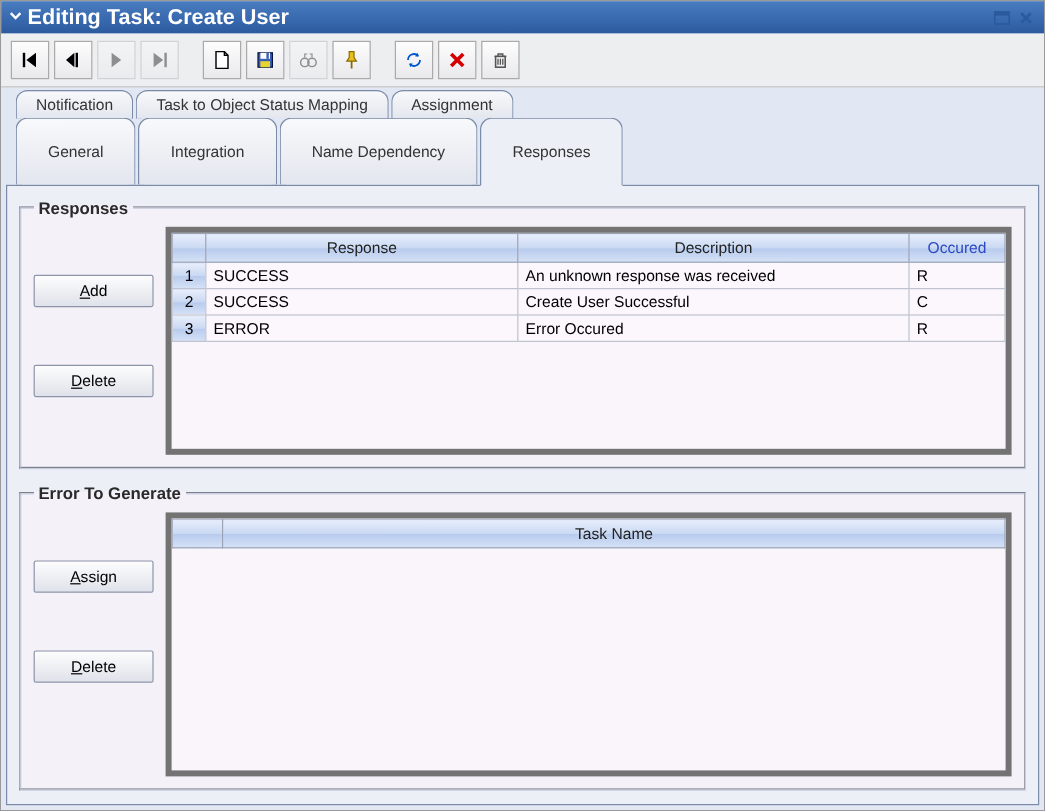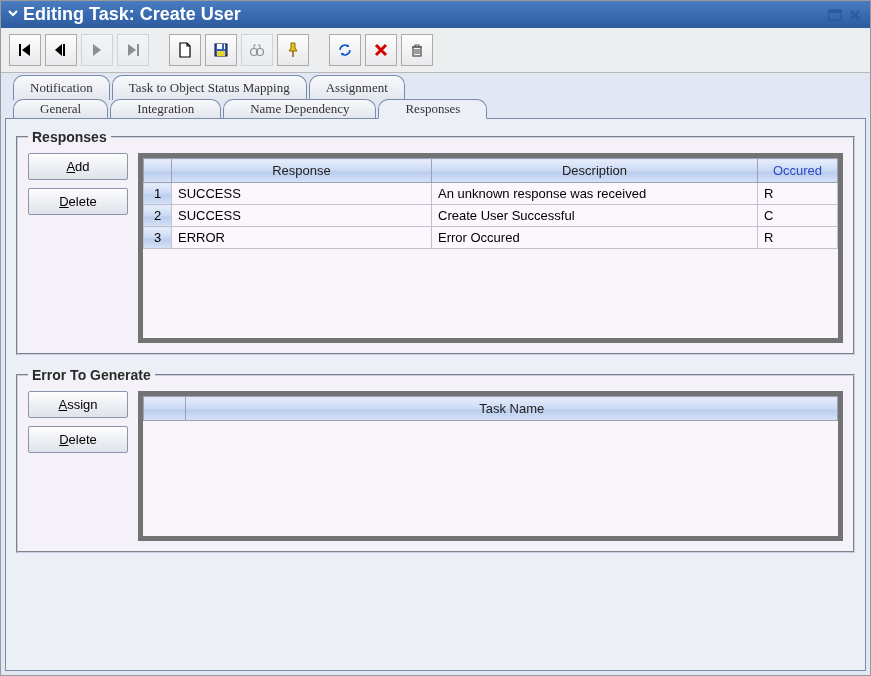"Notification" .tab-row { font-family: Liberation Serif, serif -> none }
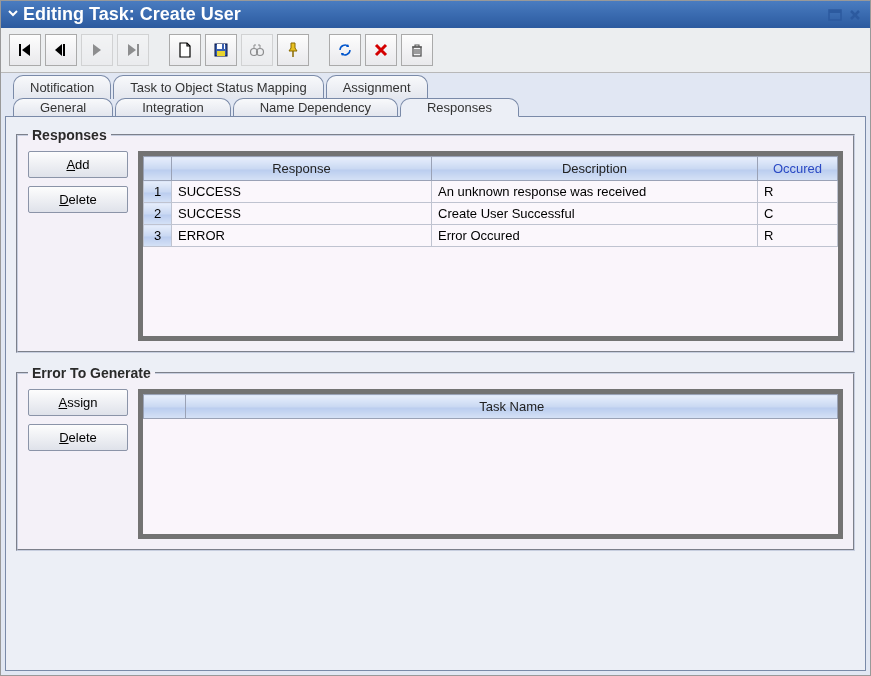"General" .tab.wide { padding: 1px 26px -> 20px 26px }
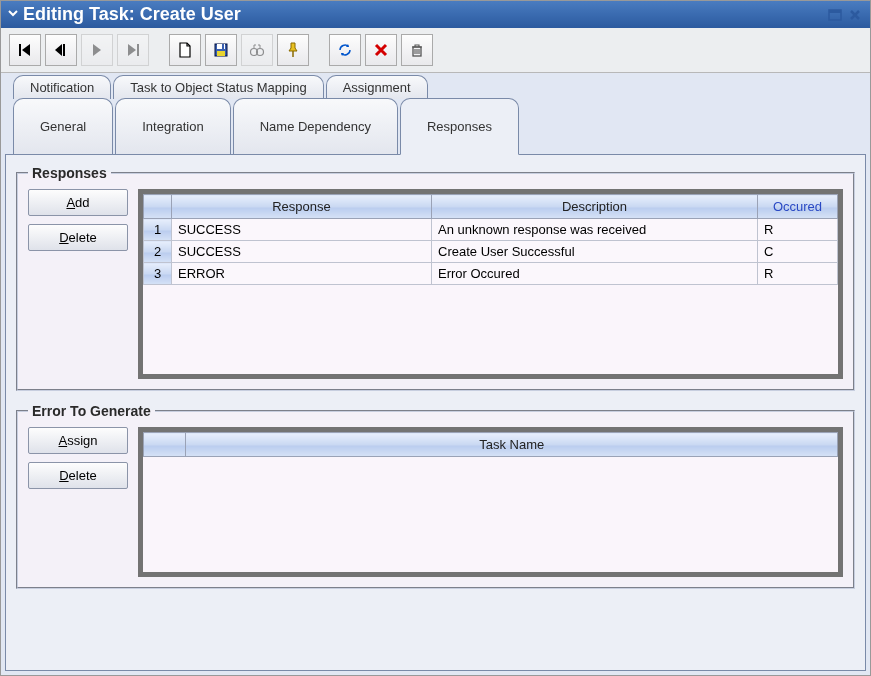"Add" .std-btn { margin-top: none -> 40px }
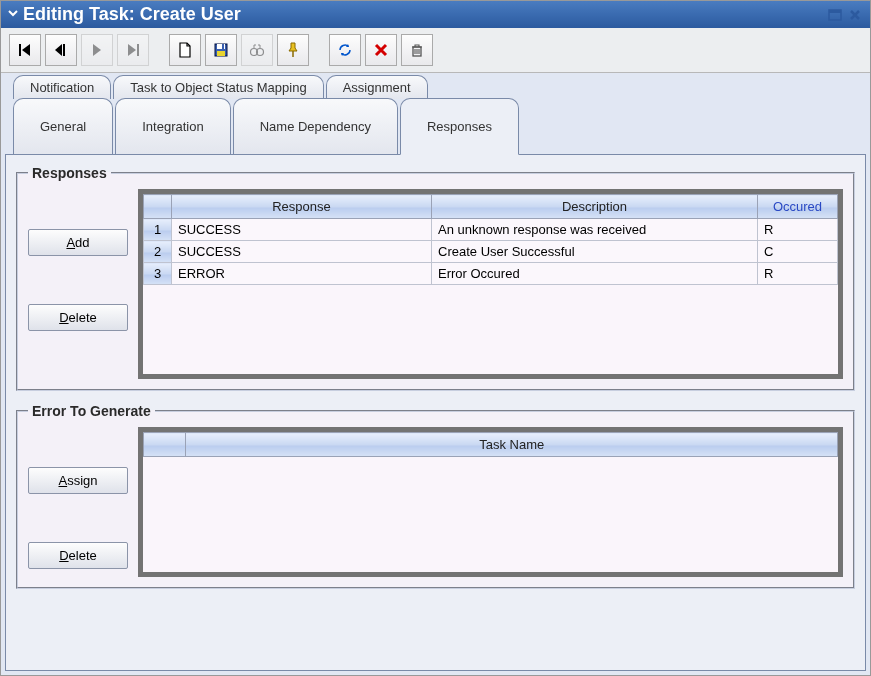"Task Name" .table-wrap.short { height: 150px -> 220px }
